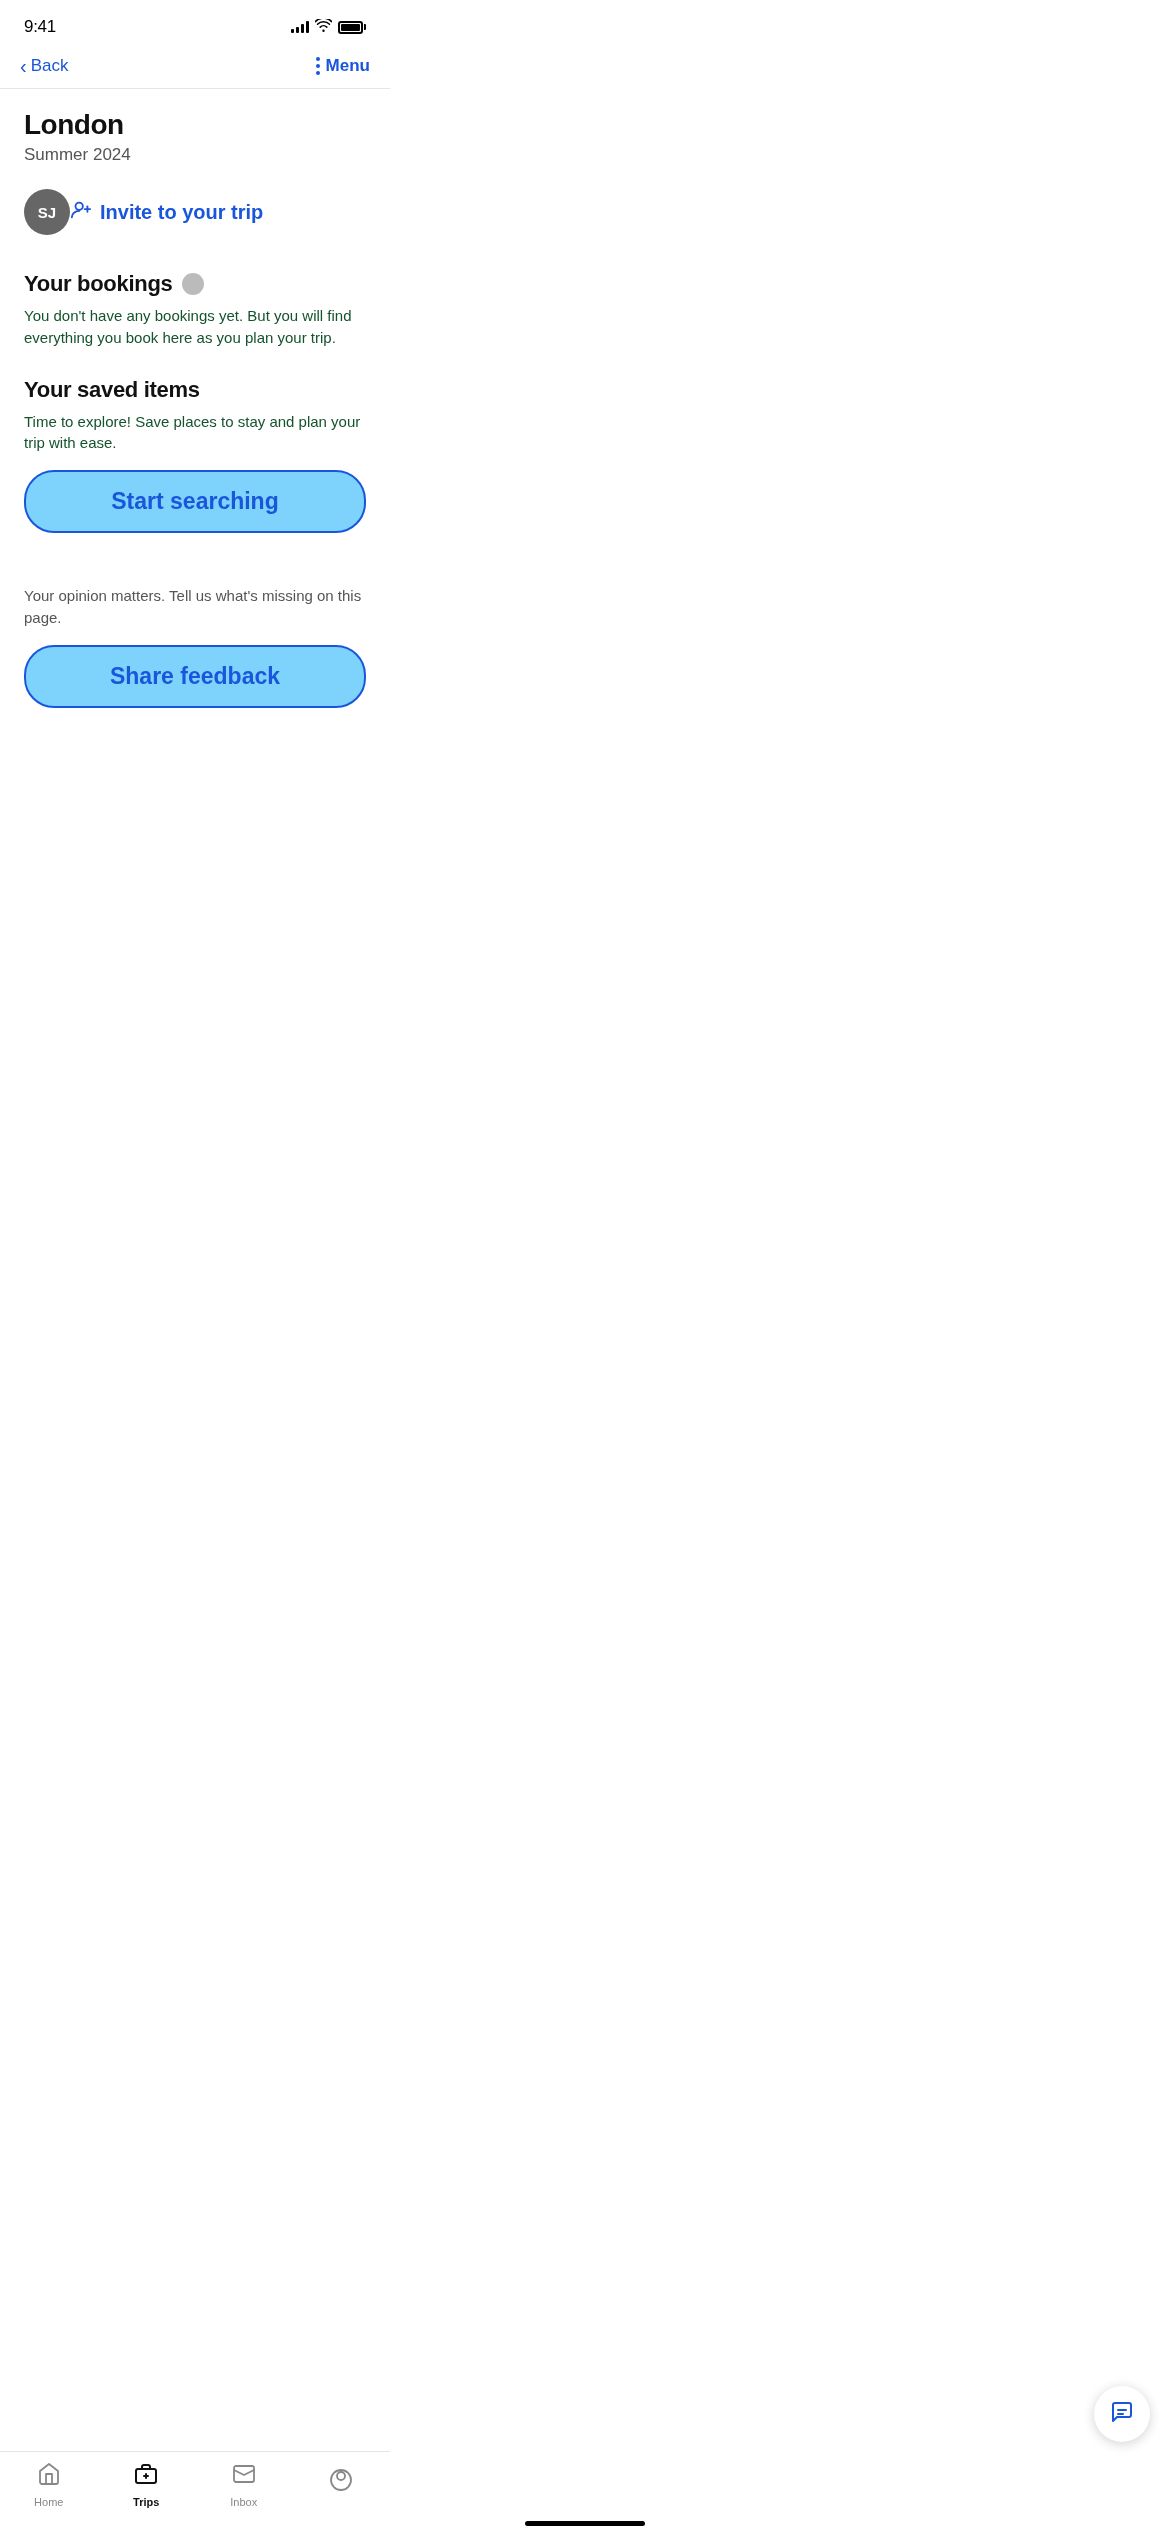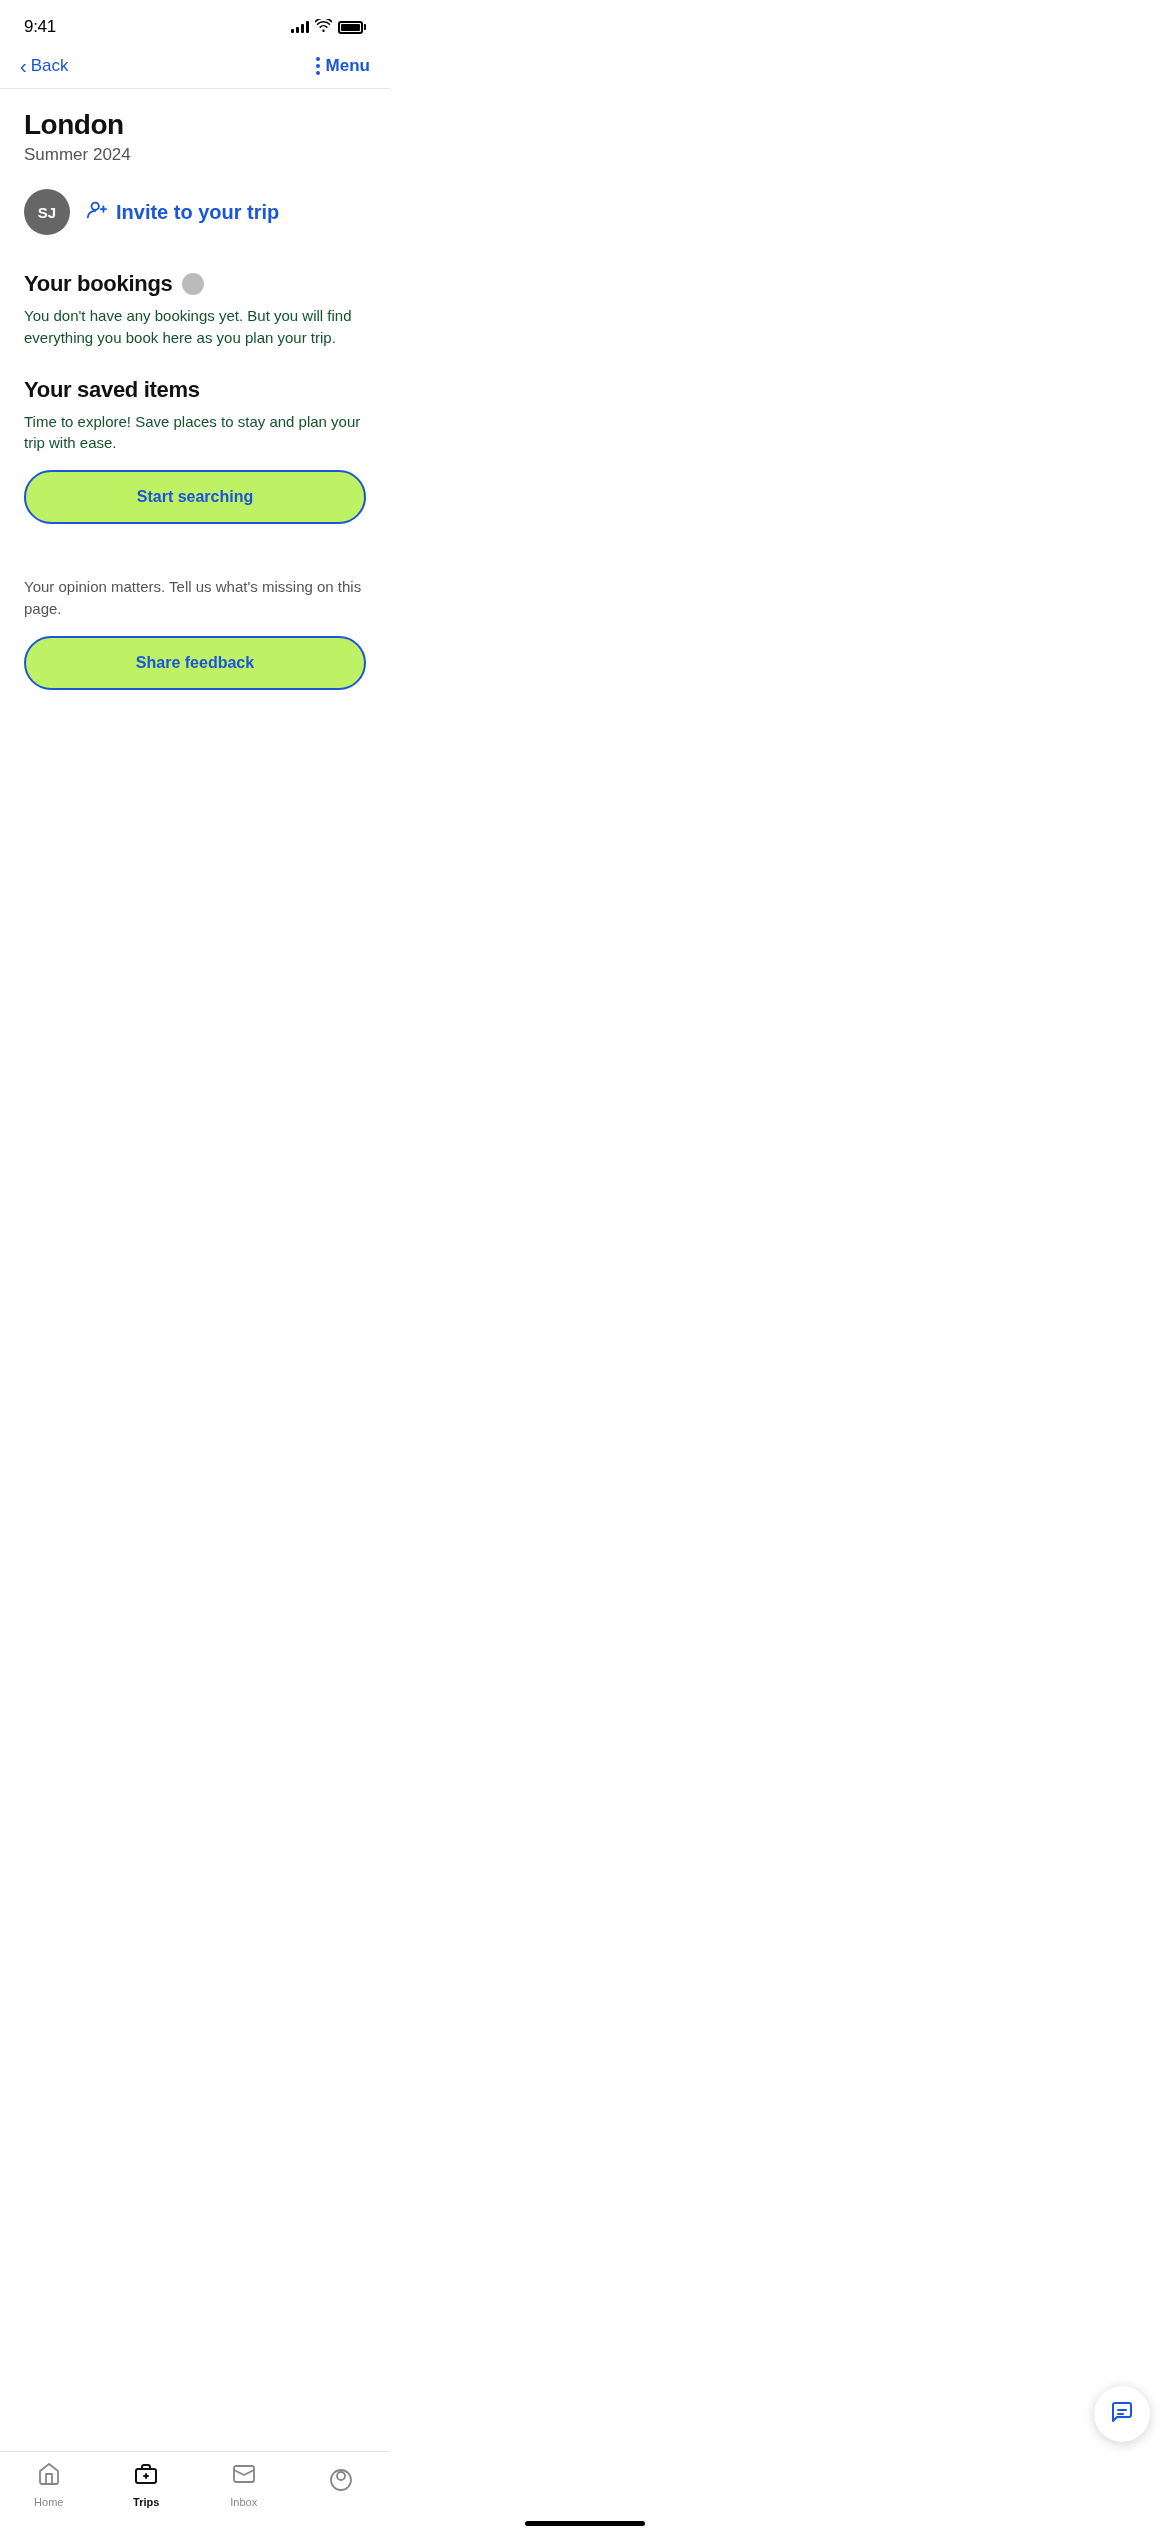"SJ" .user-row { gap: 16px -> none }
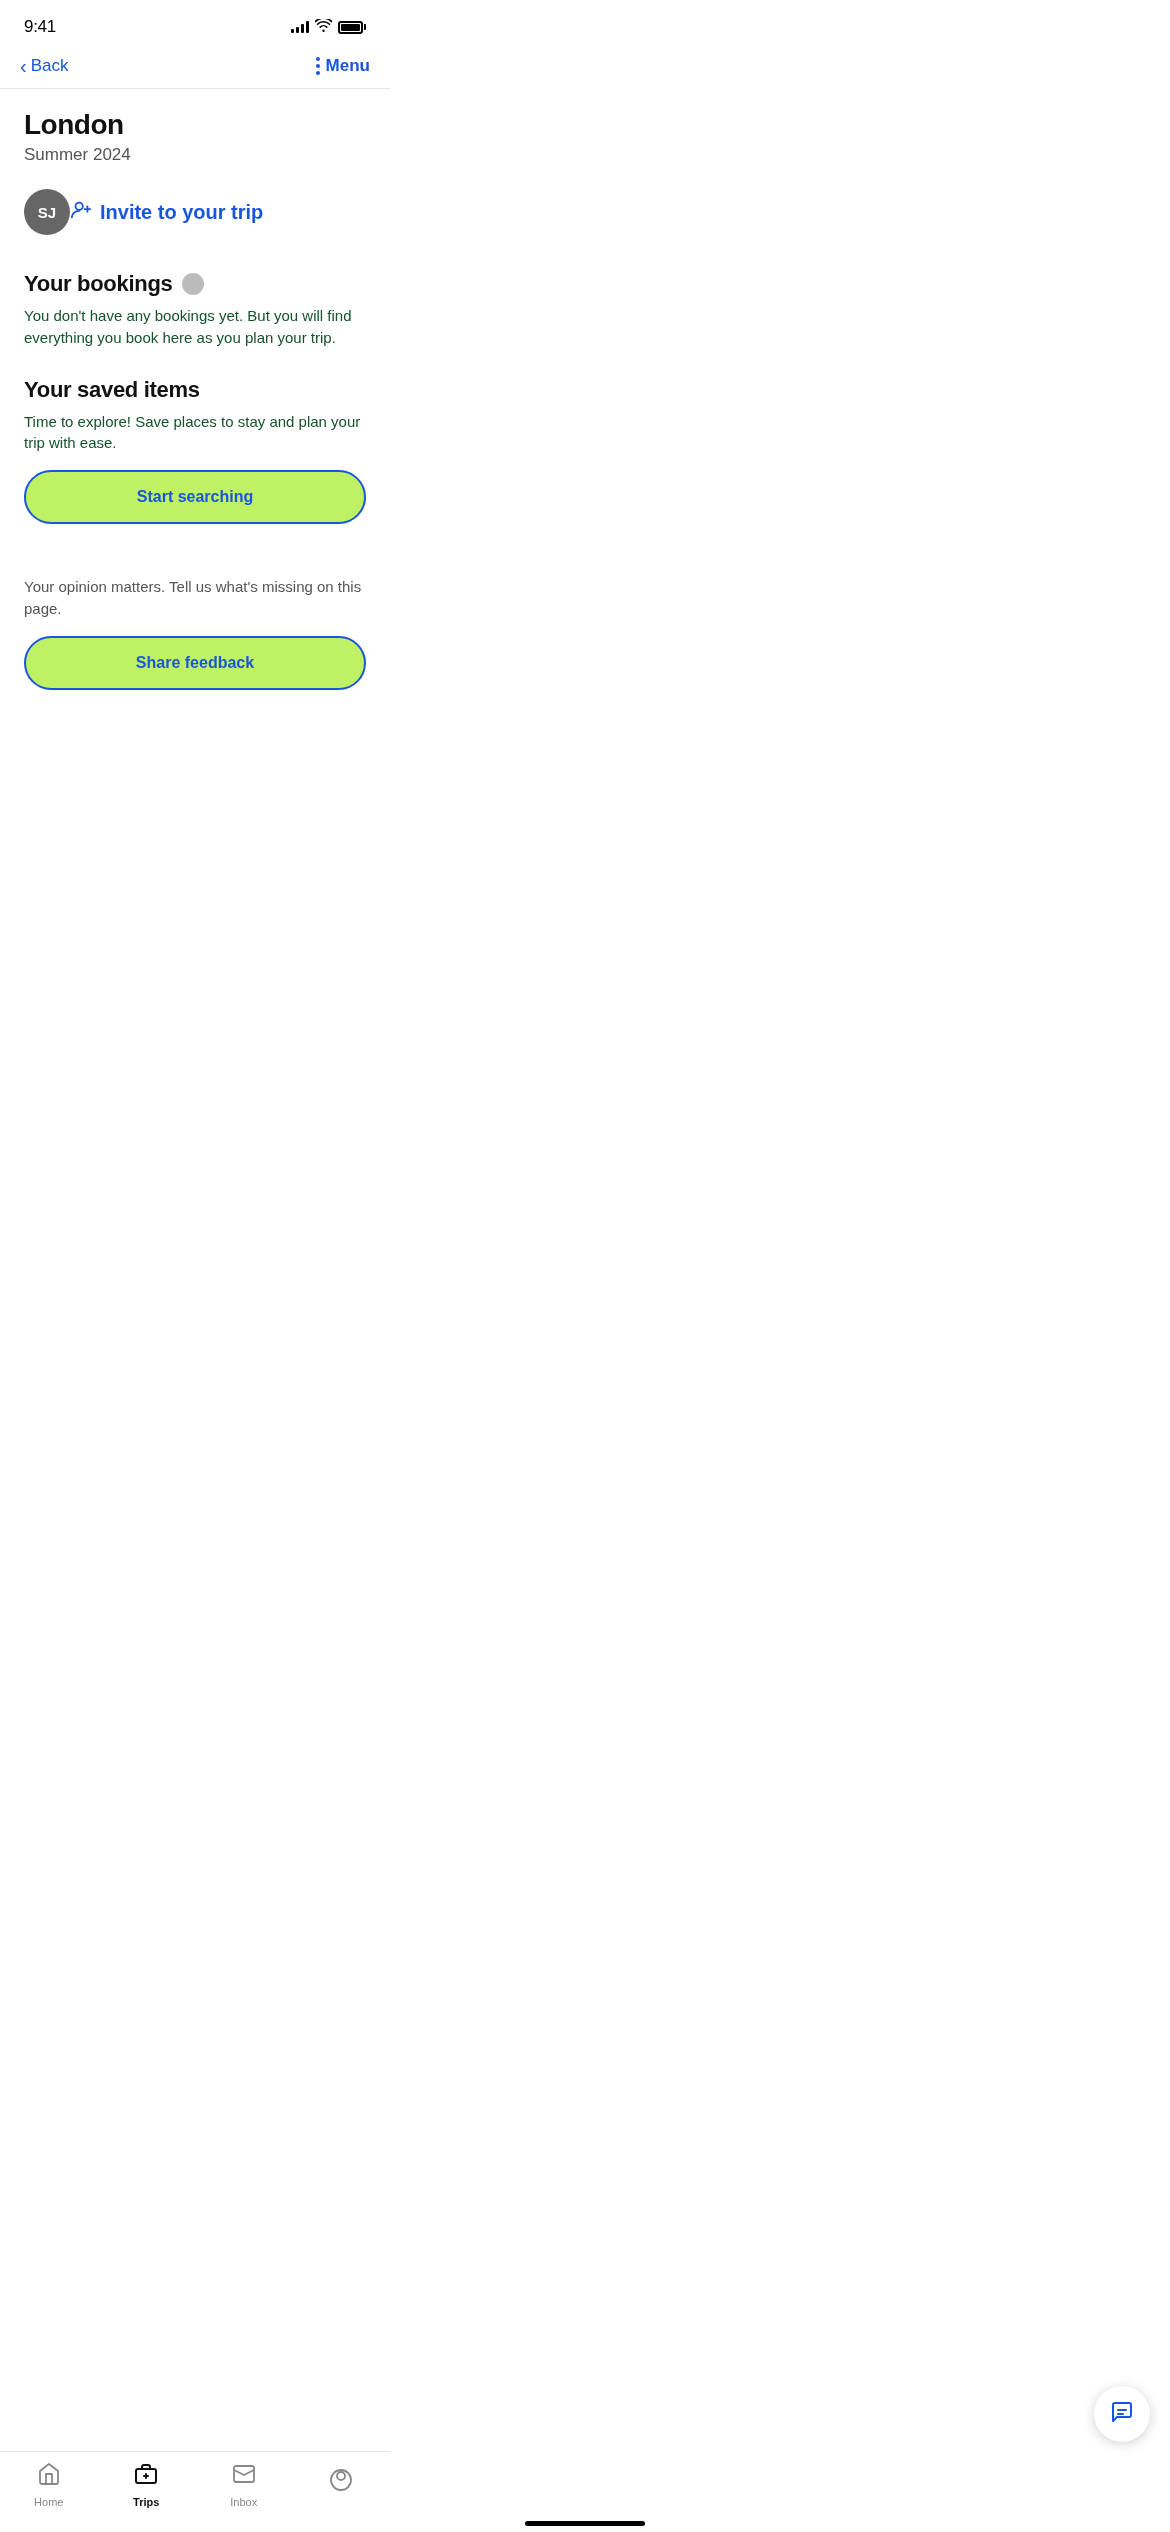"Start searching" .outline-button { background: #bef264 -> #7dd3fc; font-size: 16px -> 23px }
